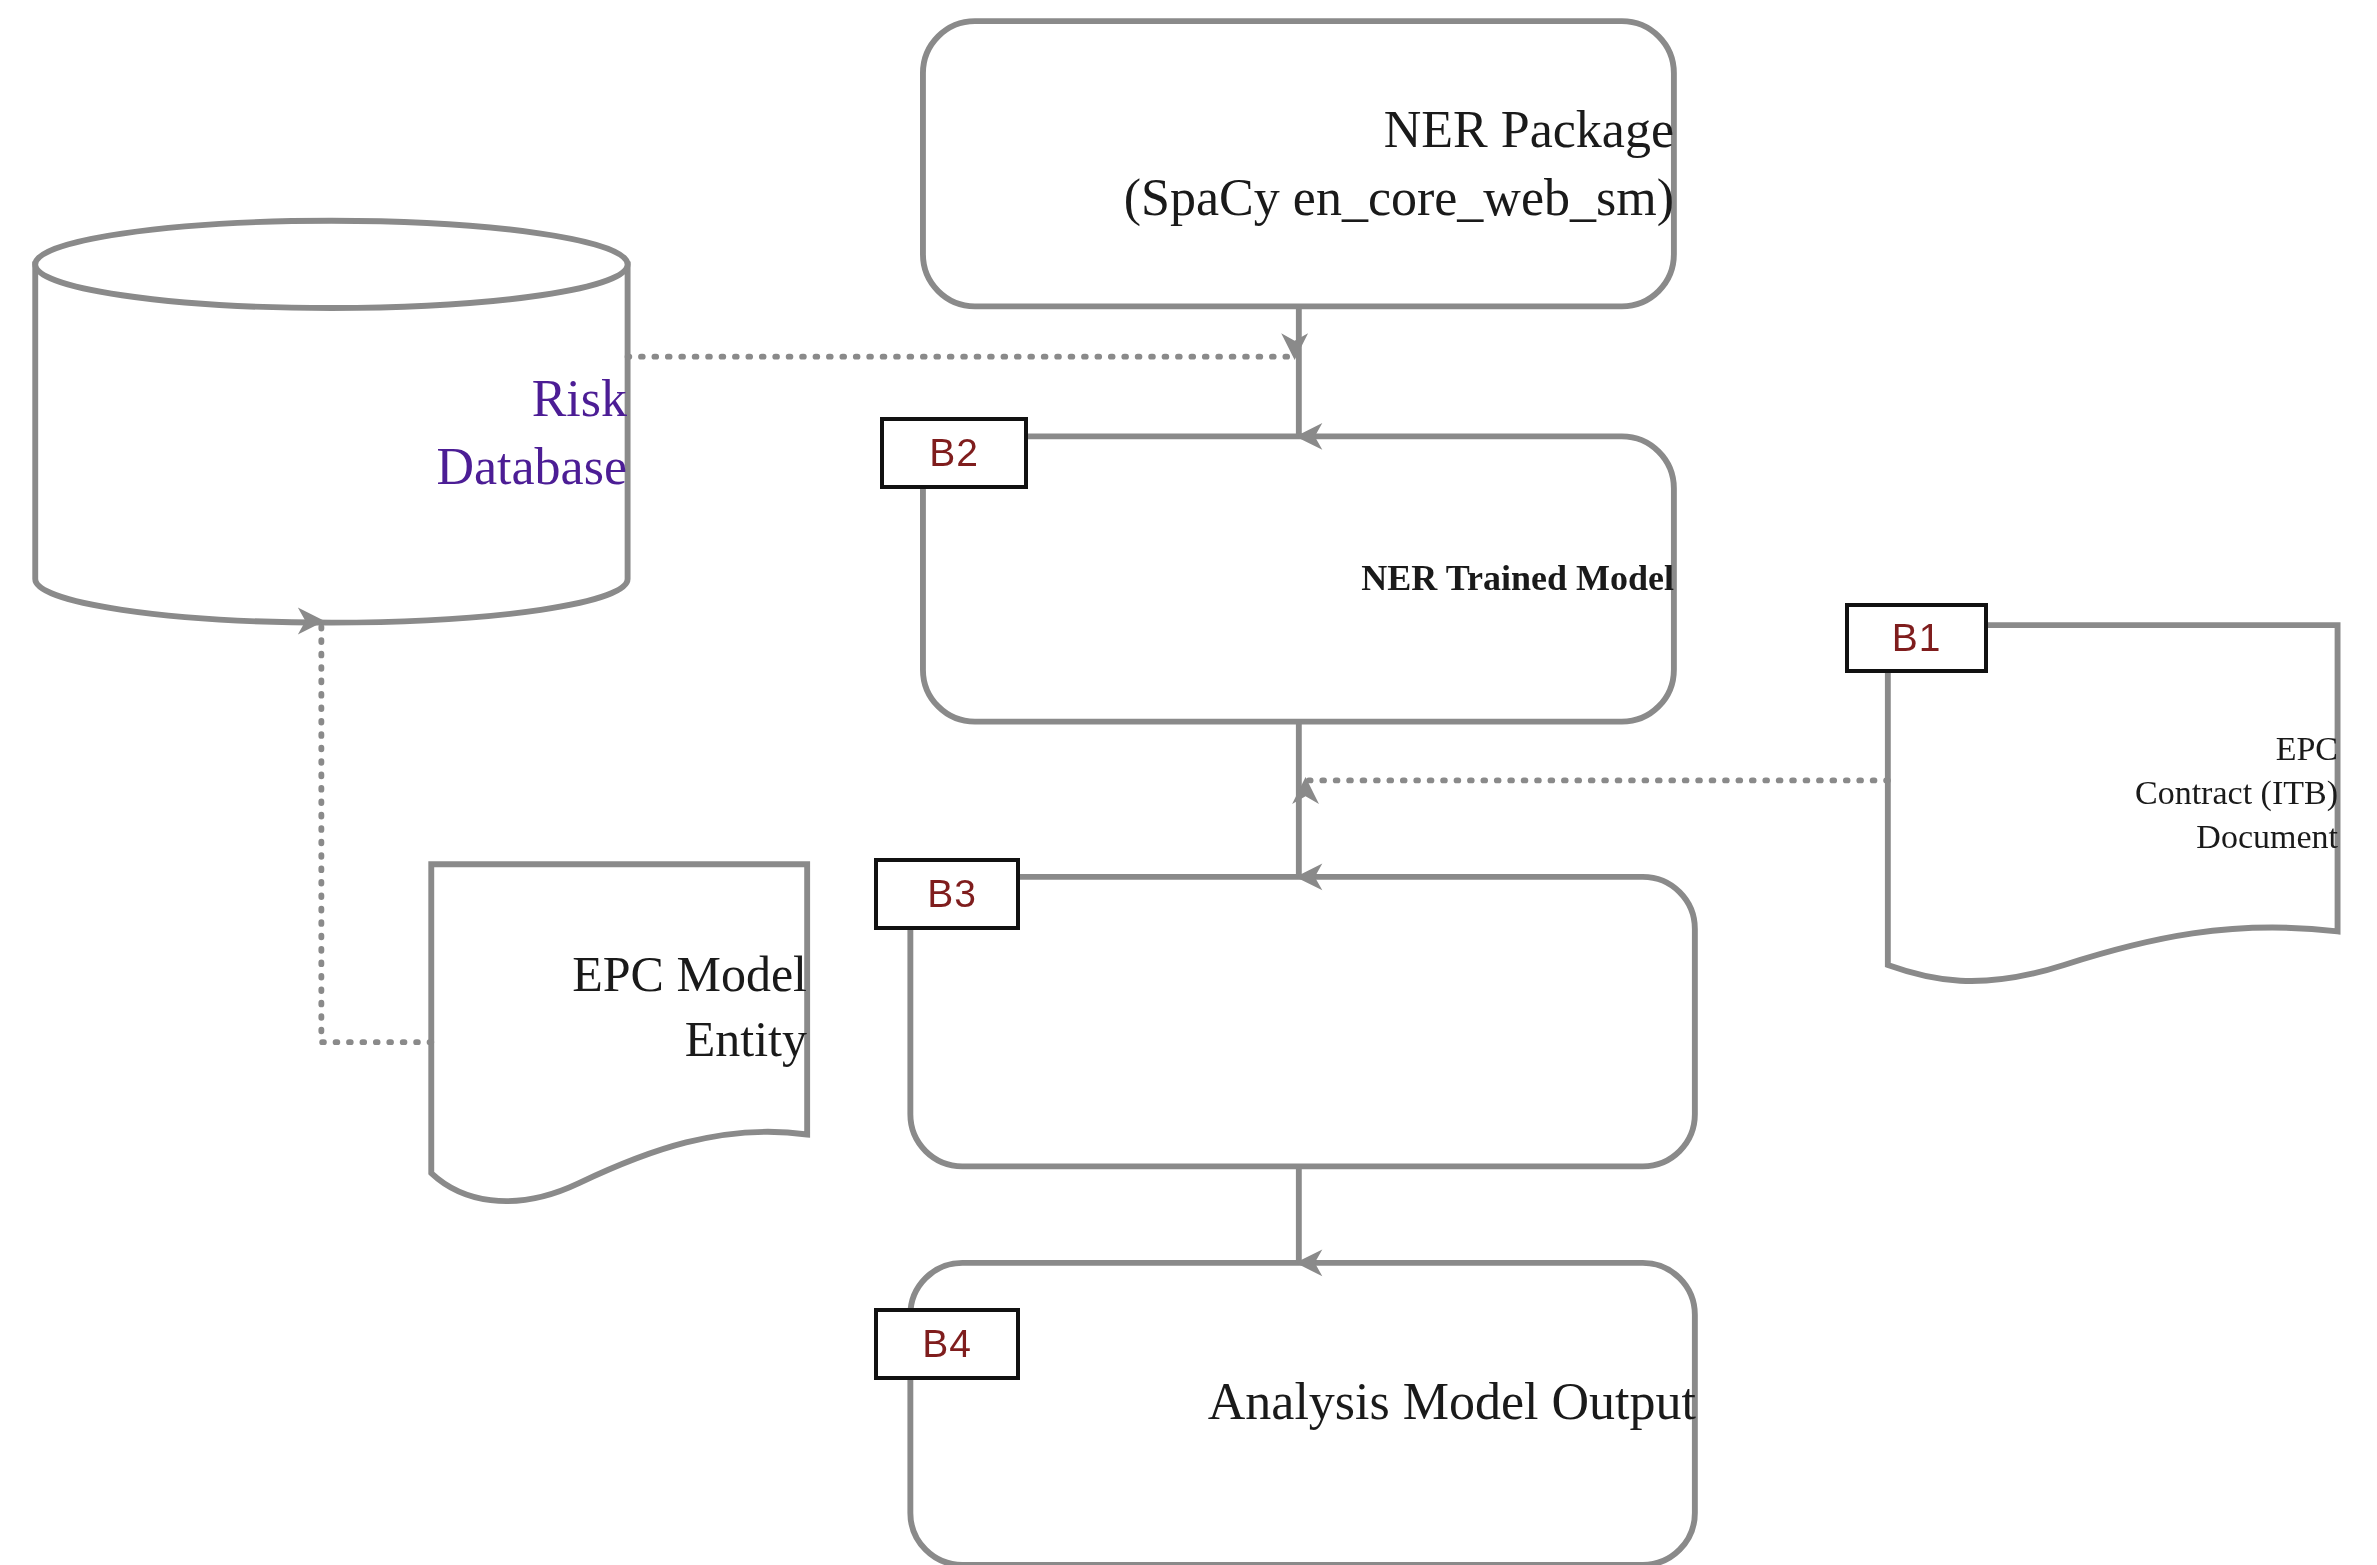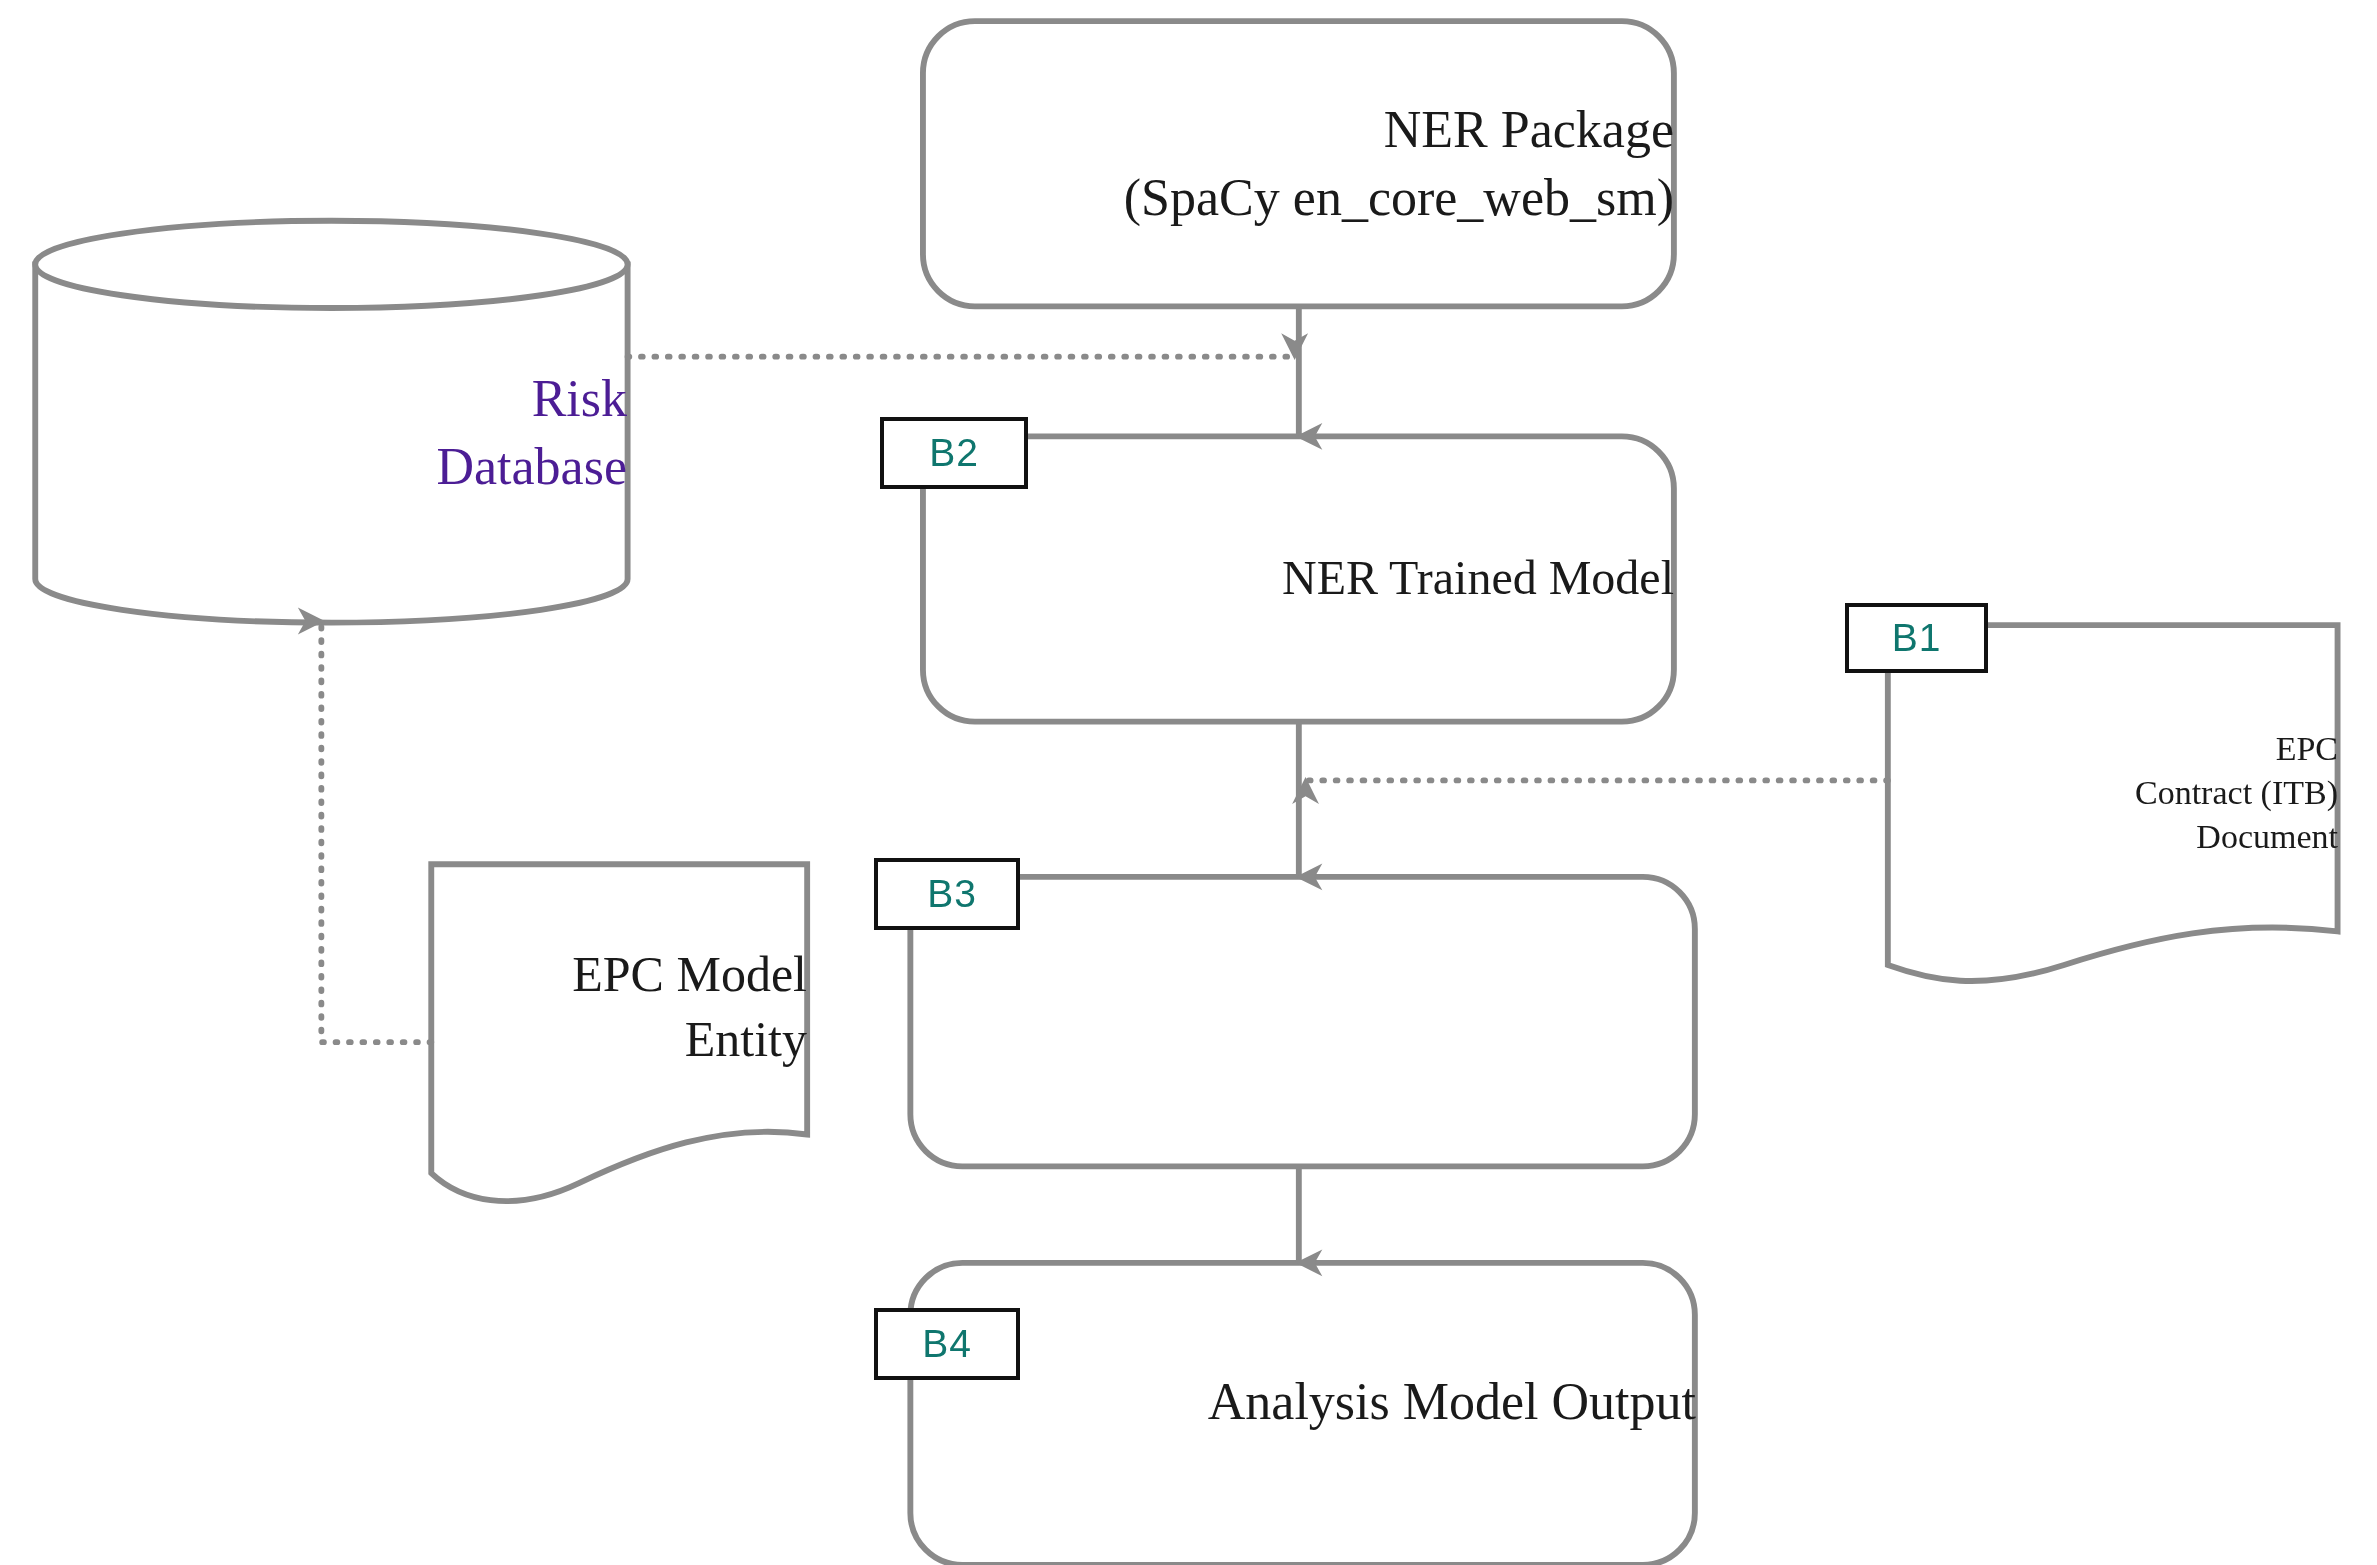"B2" .btag { color: #0f766e -> #7f1d1d }
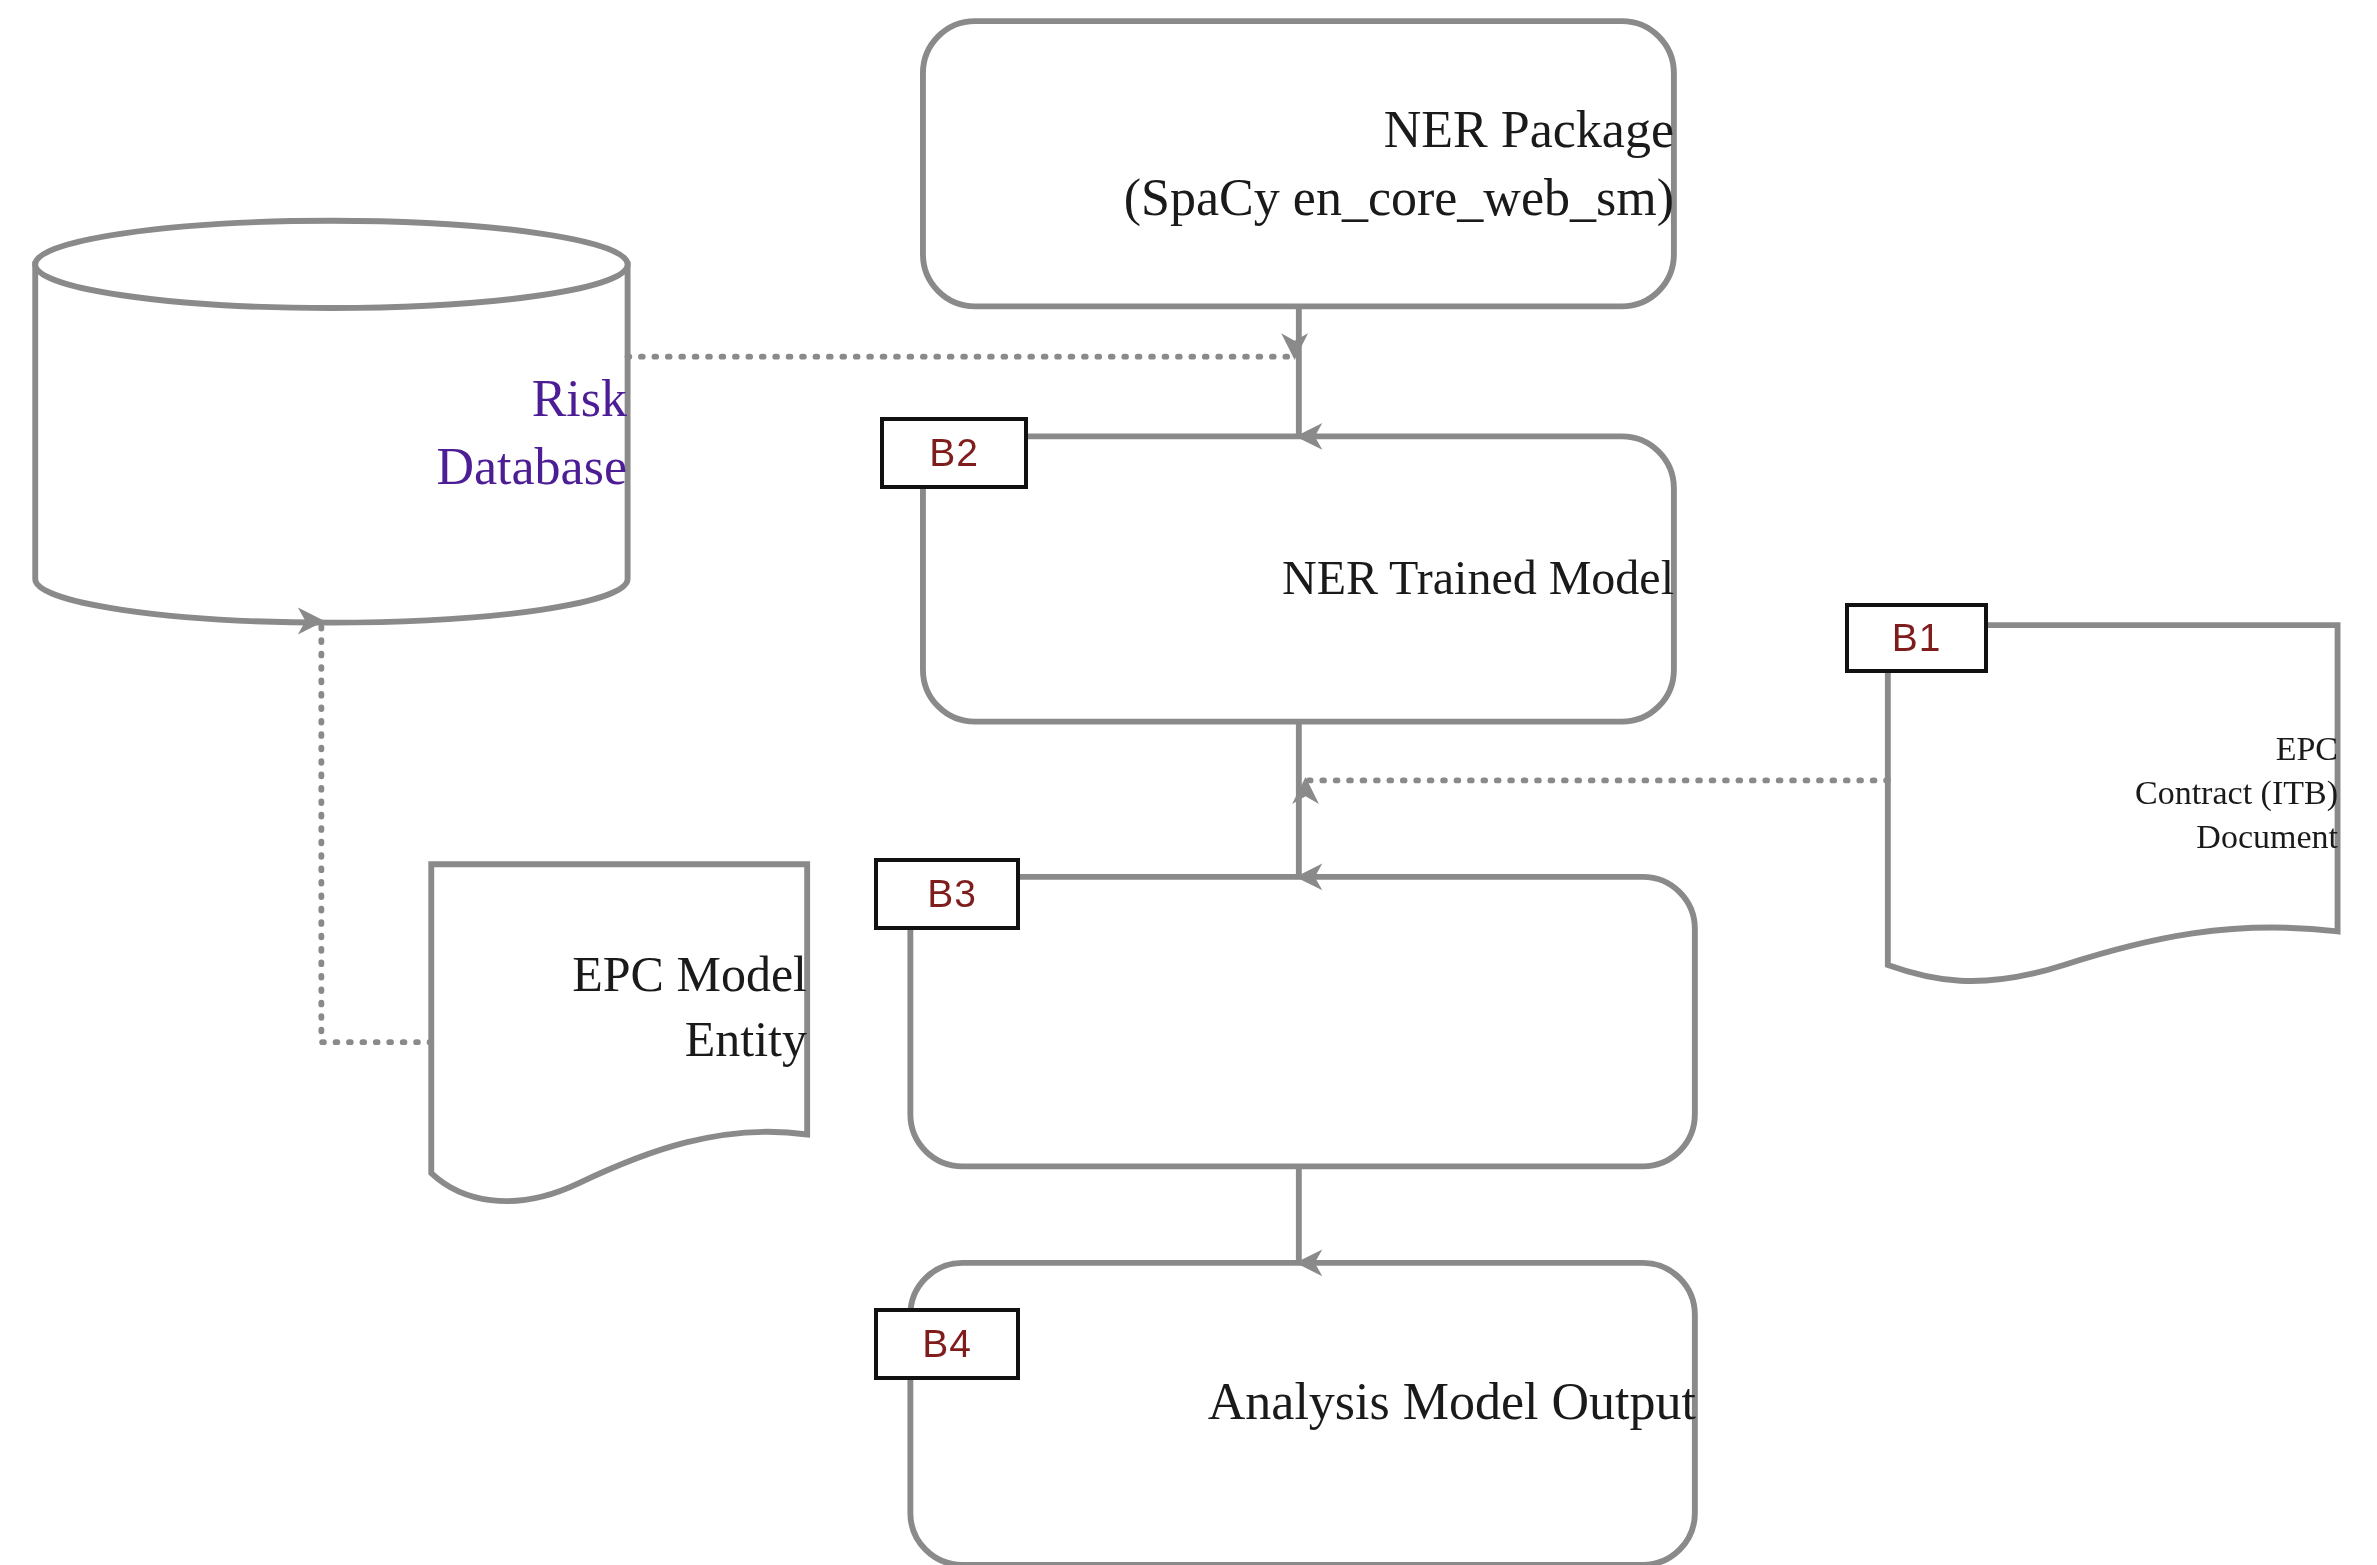"NER Trained Model" .t-model { font-size: 48px -> 36px; font-weight: normal -> bold }
